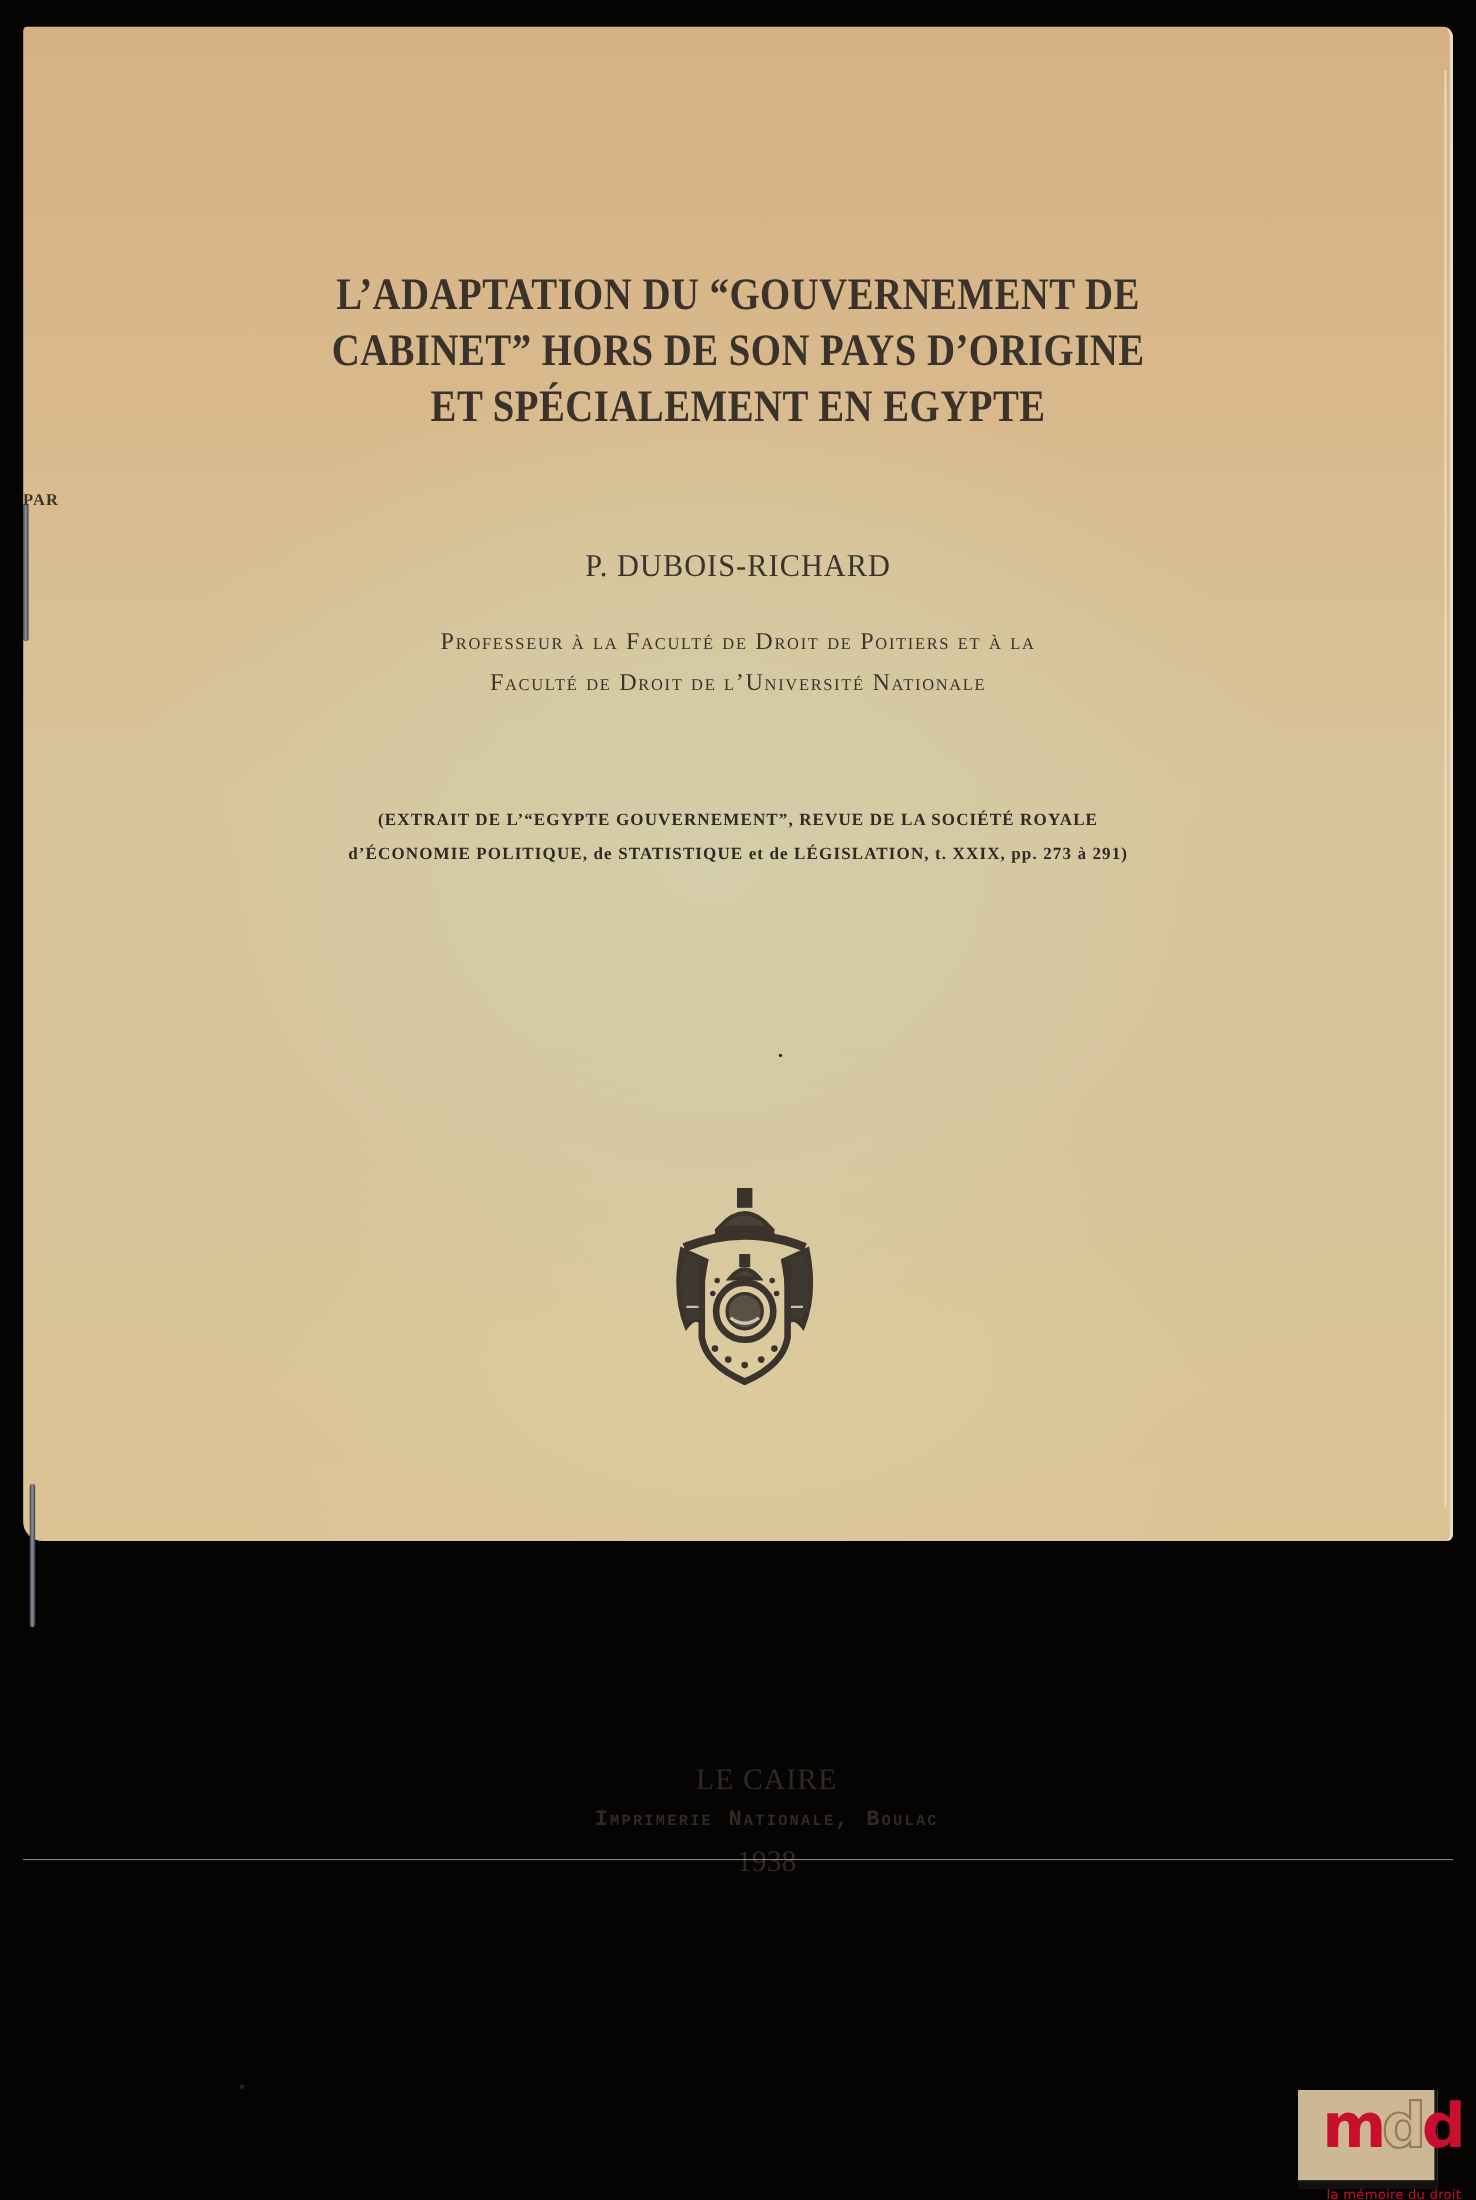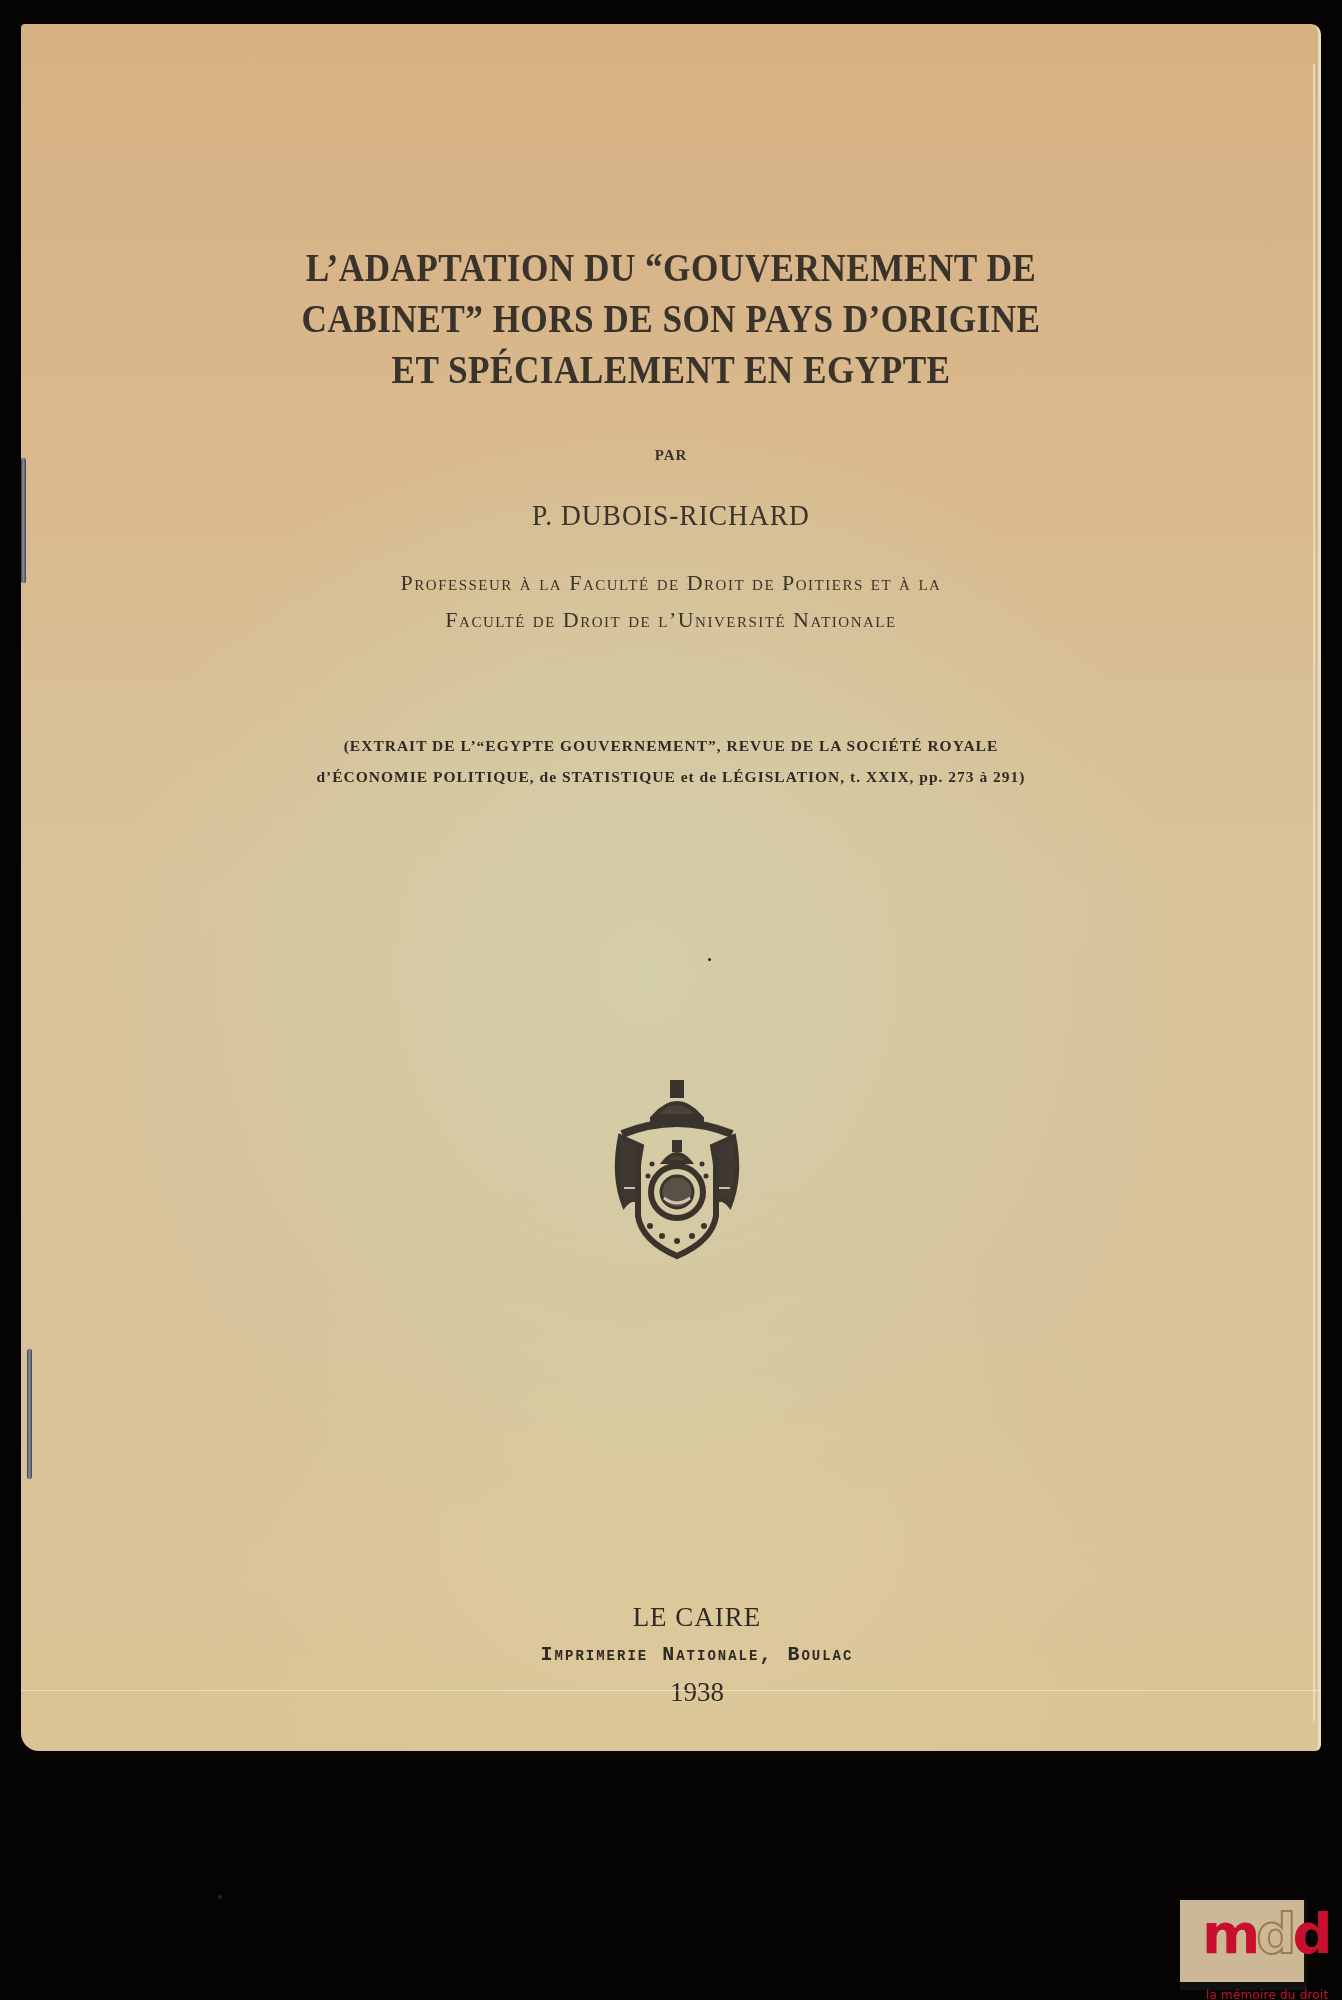"L’ADAPTATION DU “GOUVERNEMENT DE" .page { height: 1727px -> 1377px }
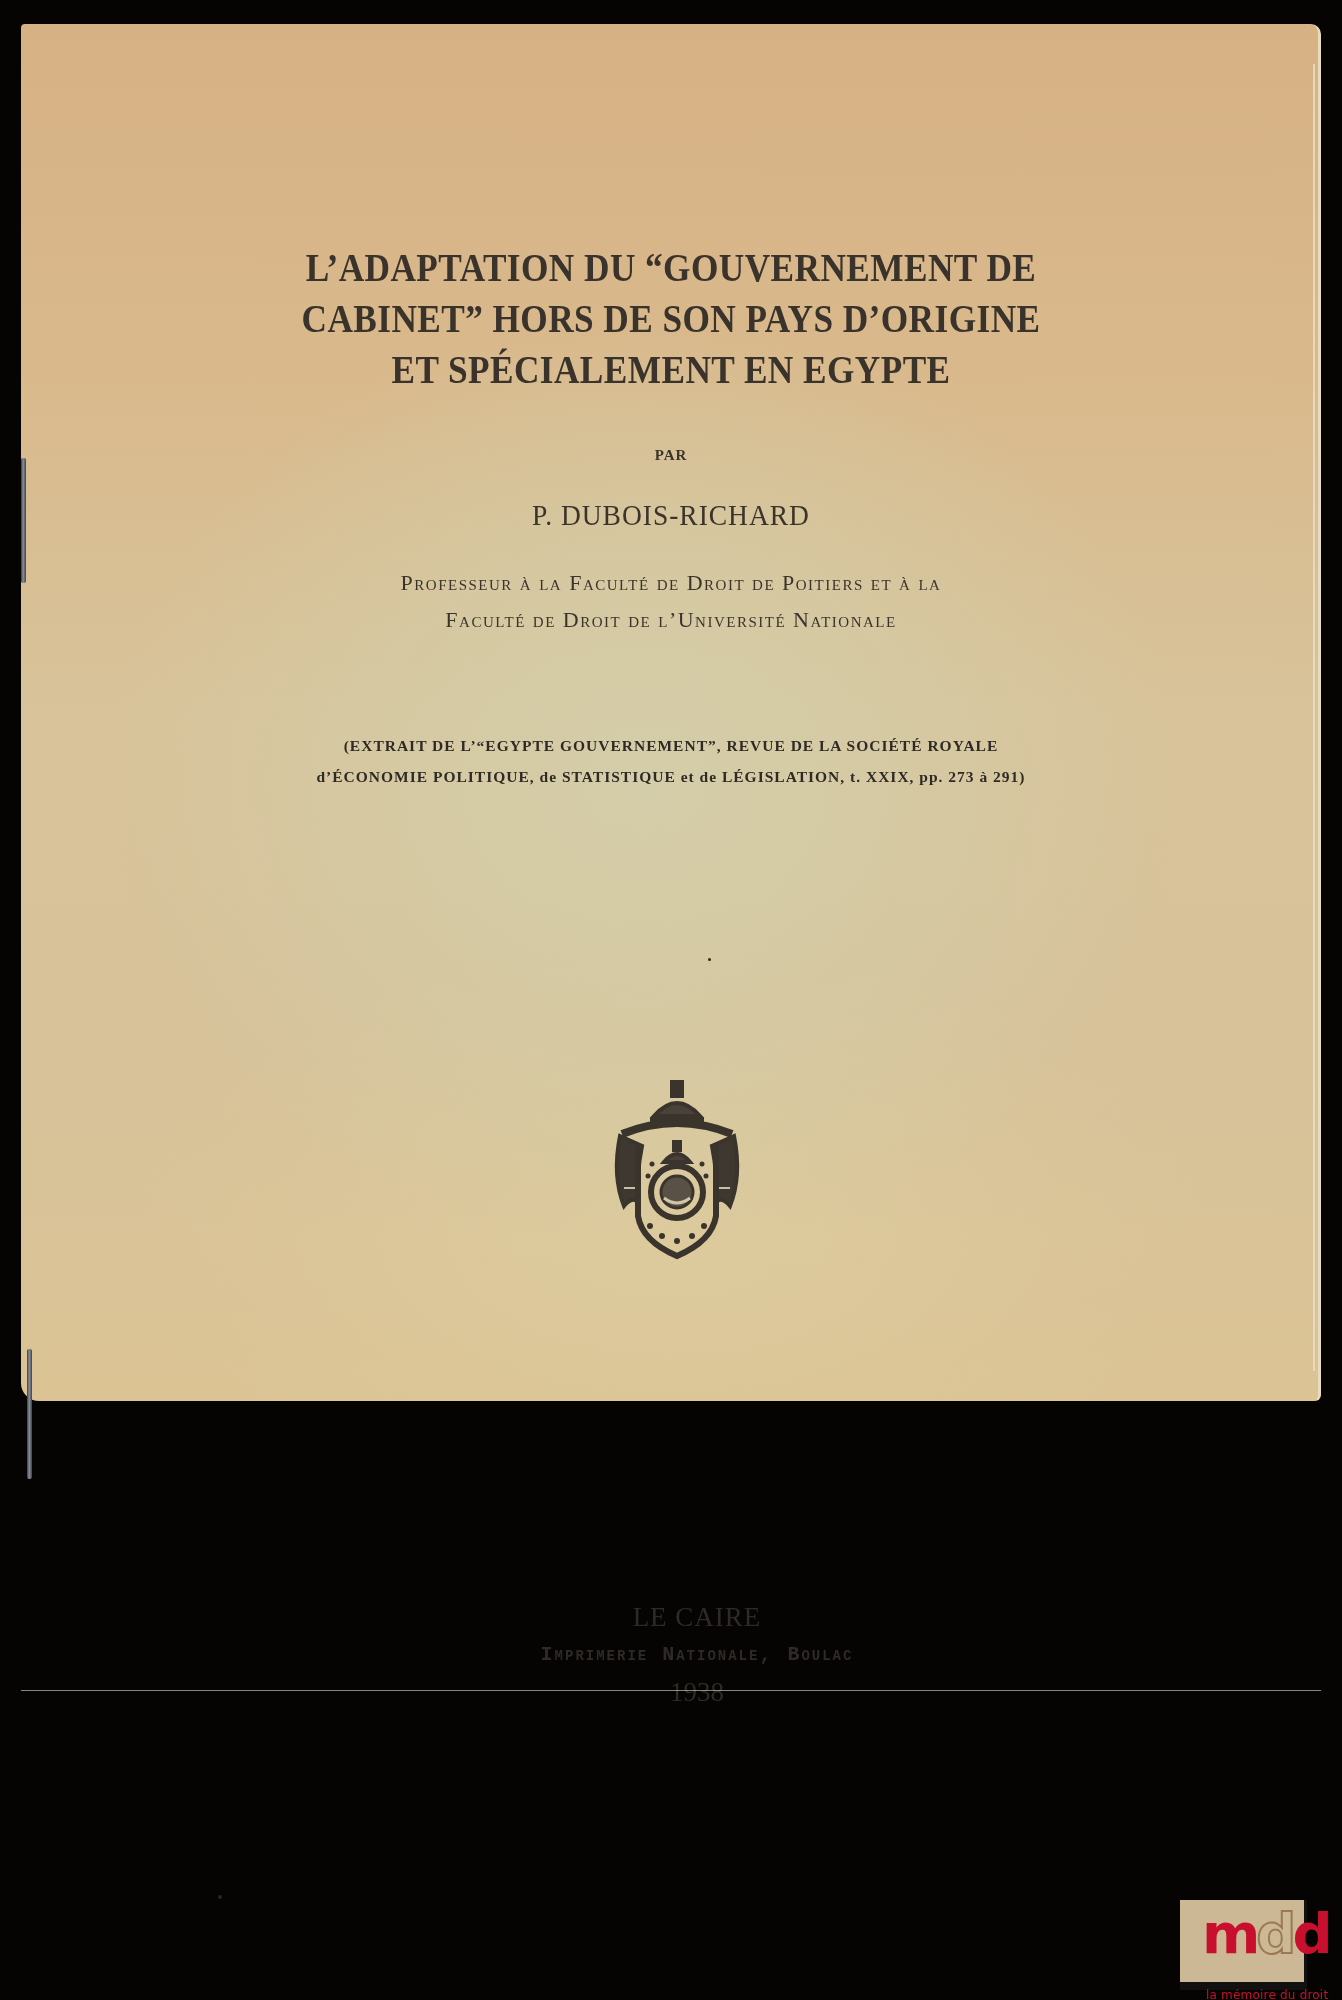"PAR" .par { text-align: center -> none }
